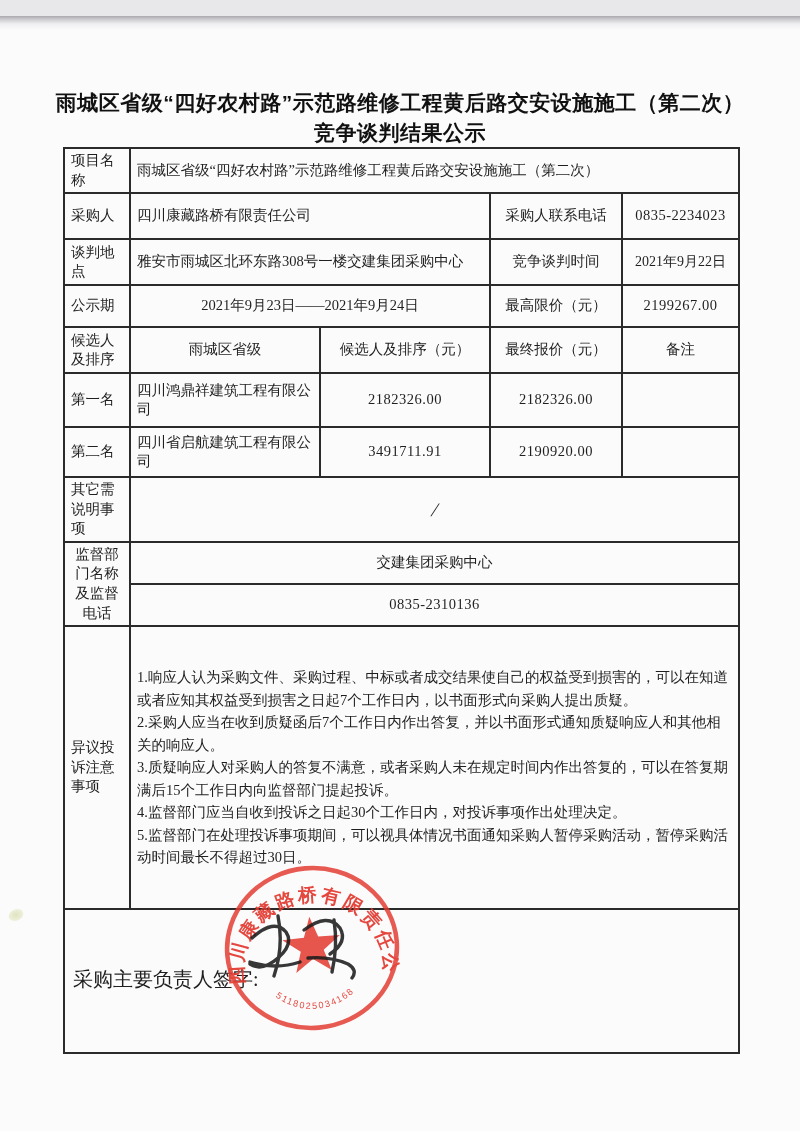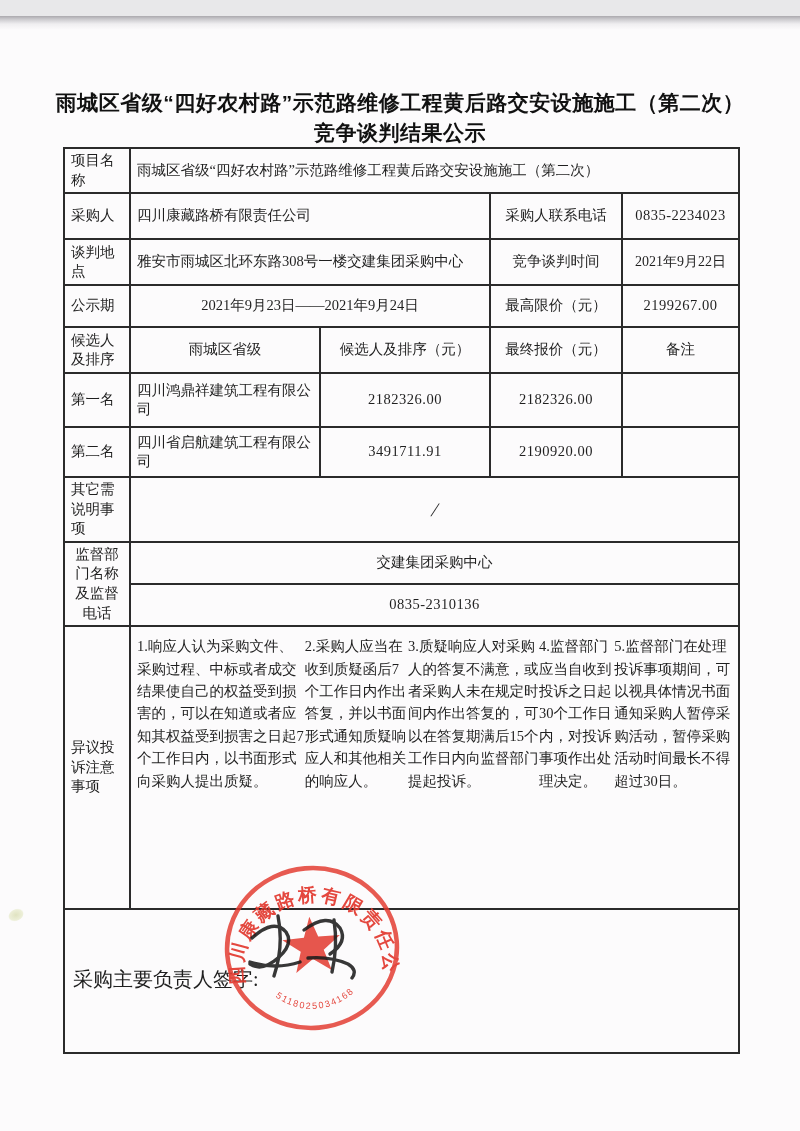"1.响应人认为采购文件、采购过程、中标或者成交结果使自己的权益受到损害的，可以在" .objection-body { flex-direction: row -> column }
